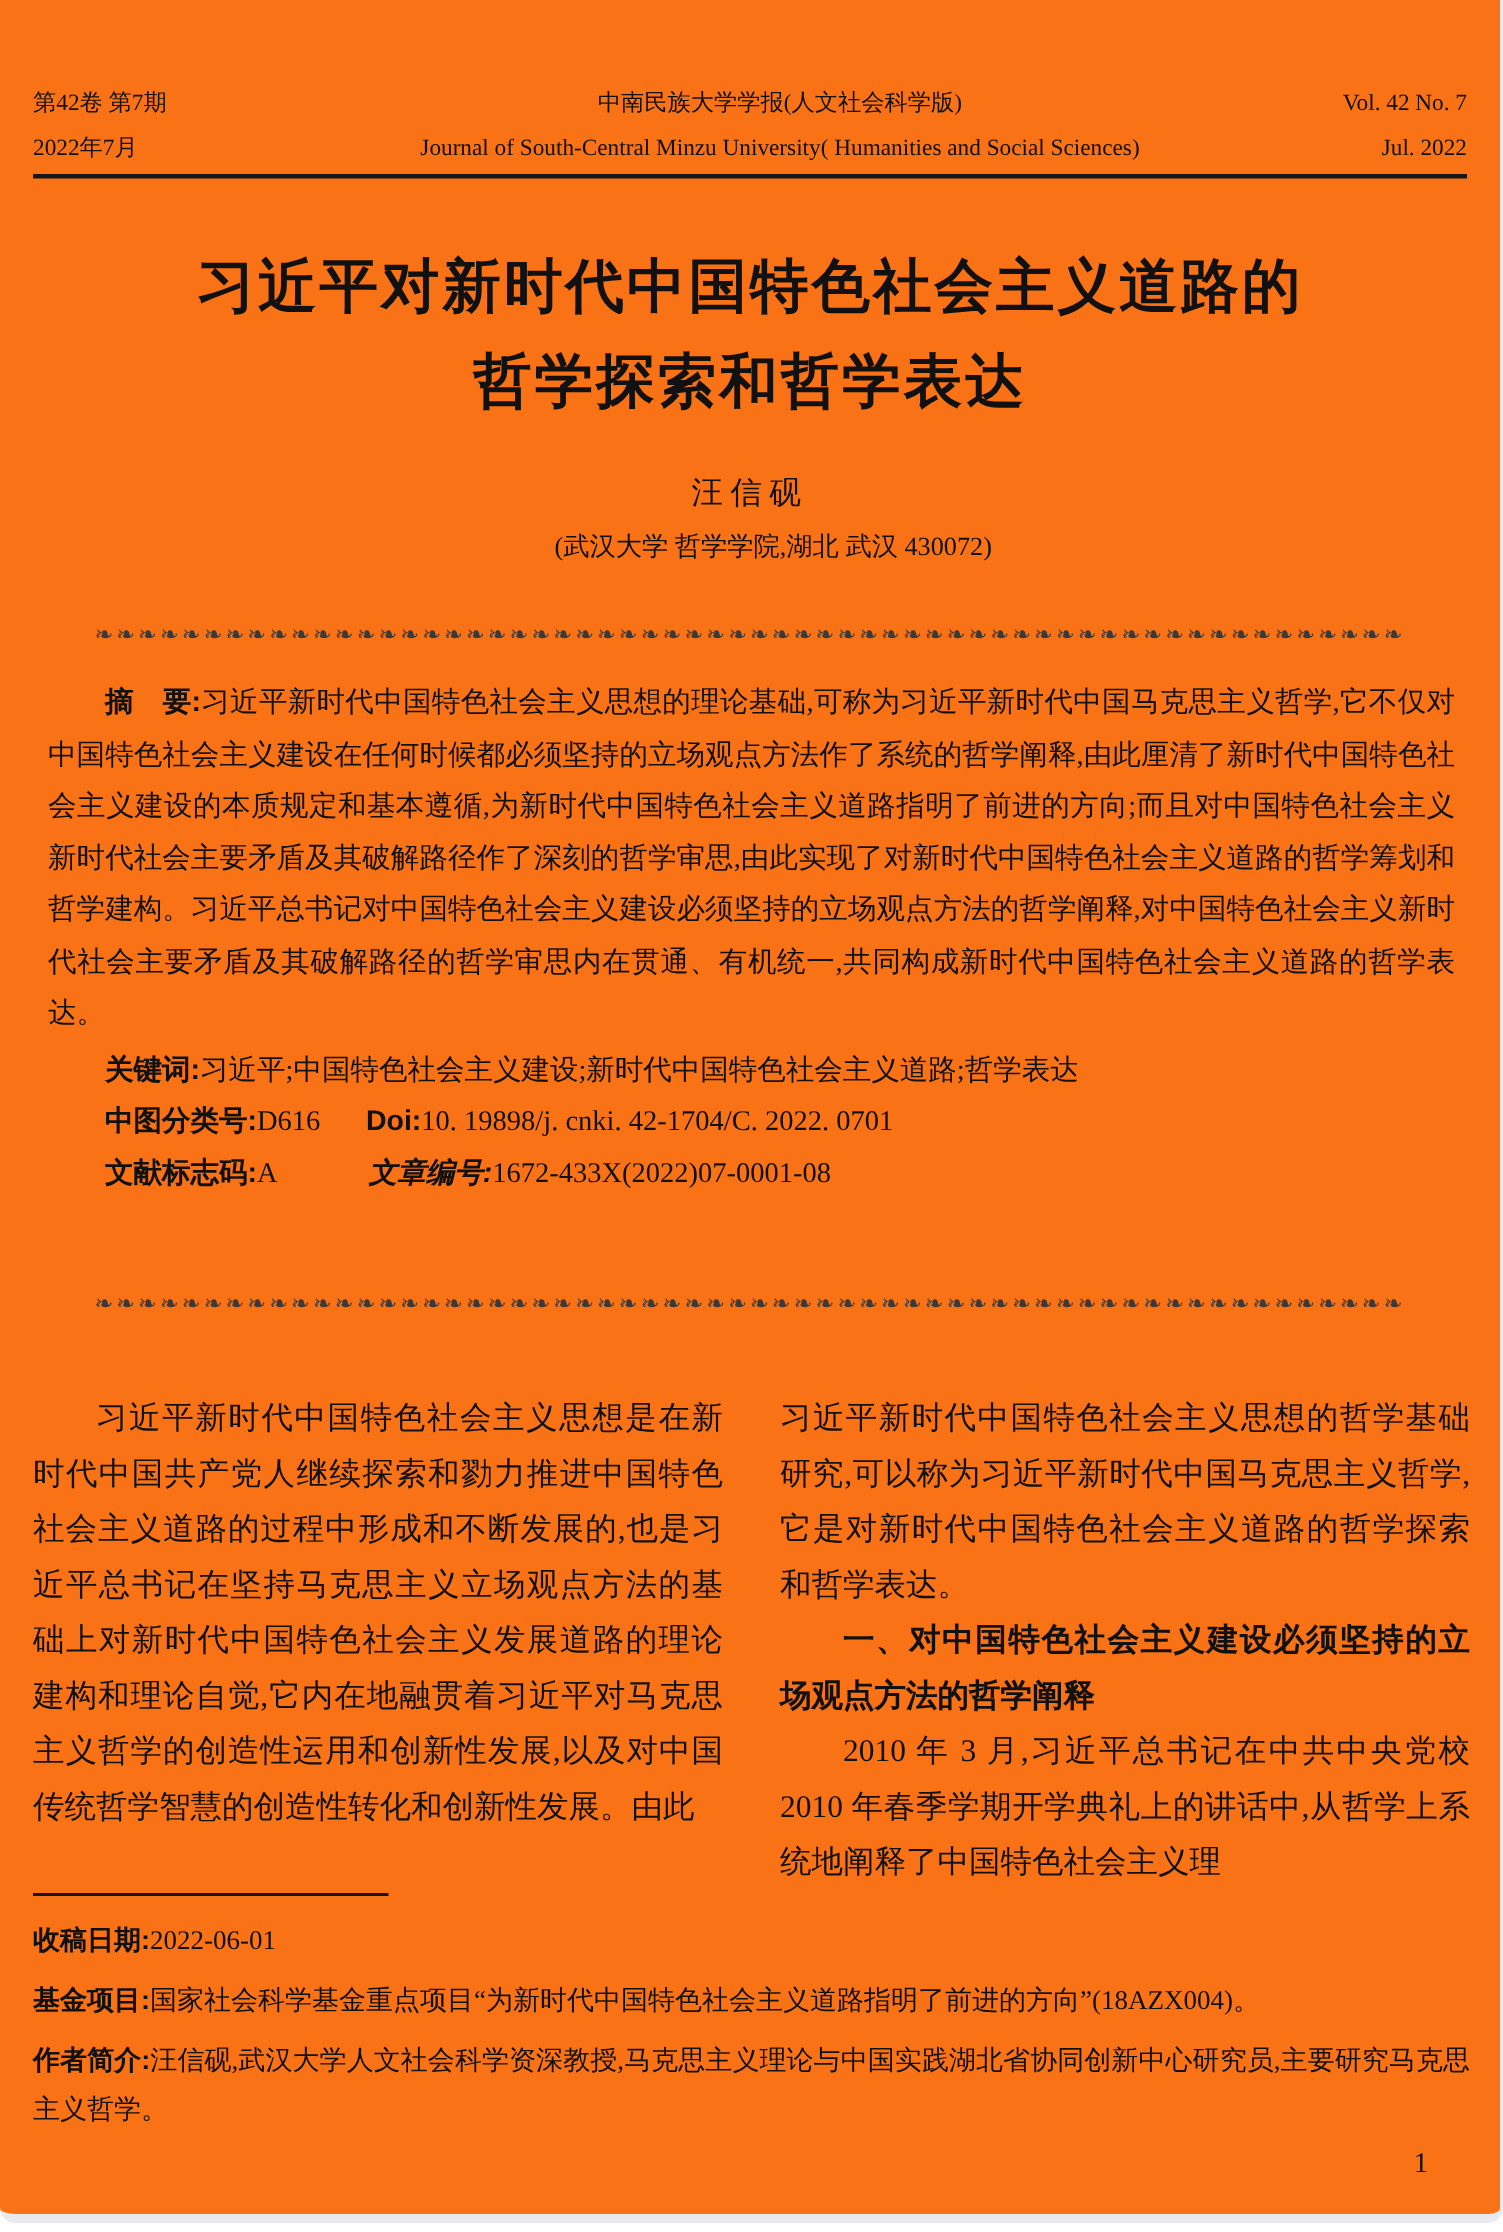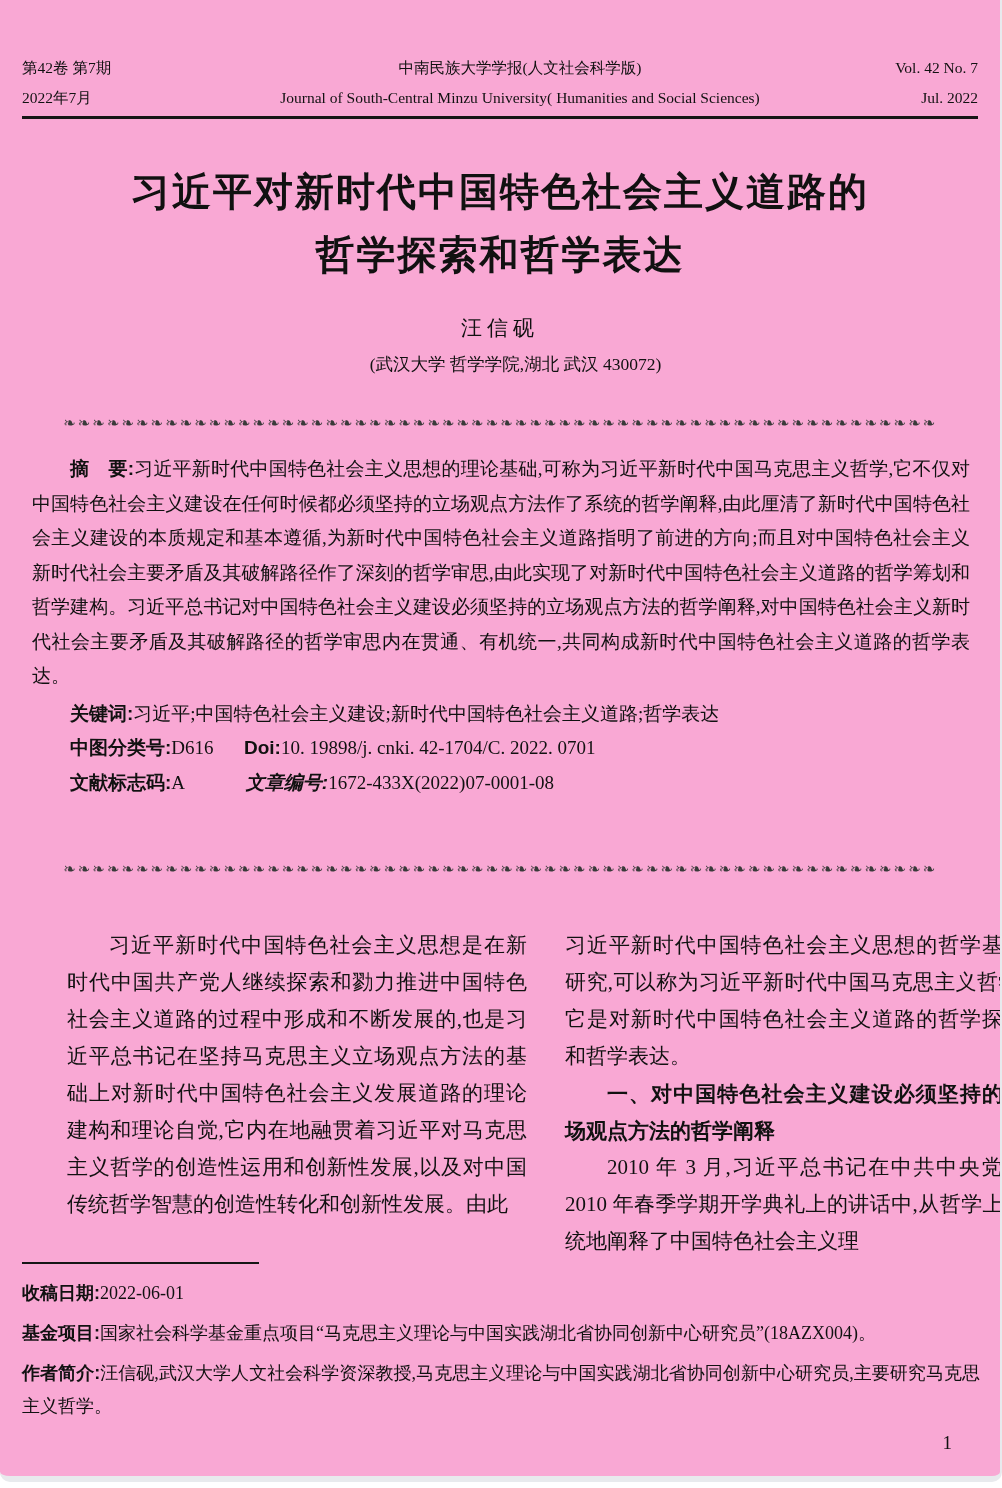"第42卷 第7期" .page { background: #f9a8d4 -> #f97316 }
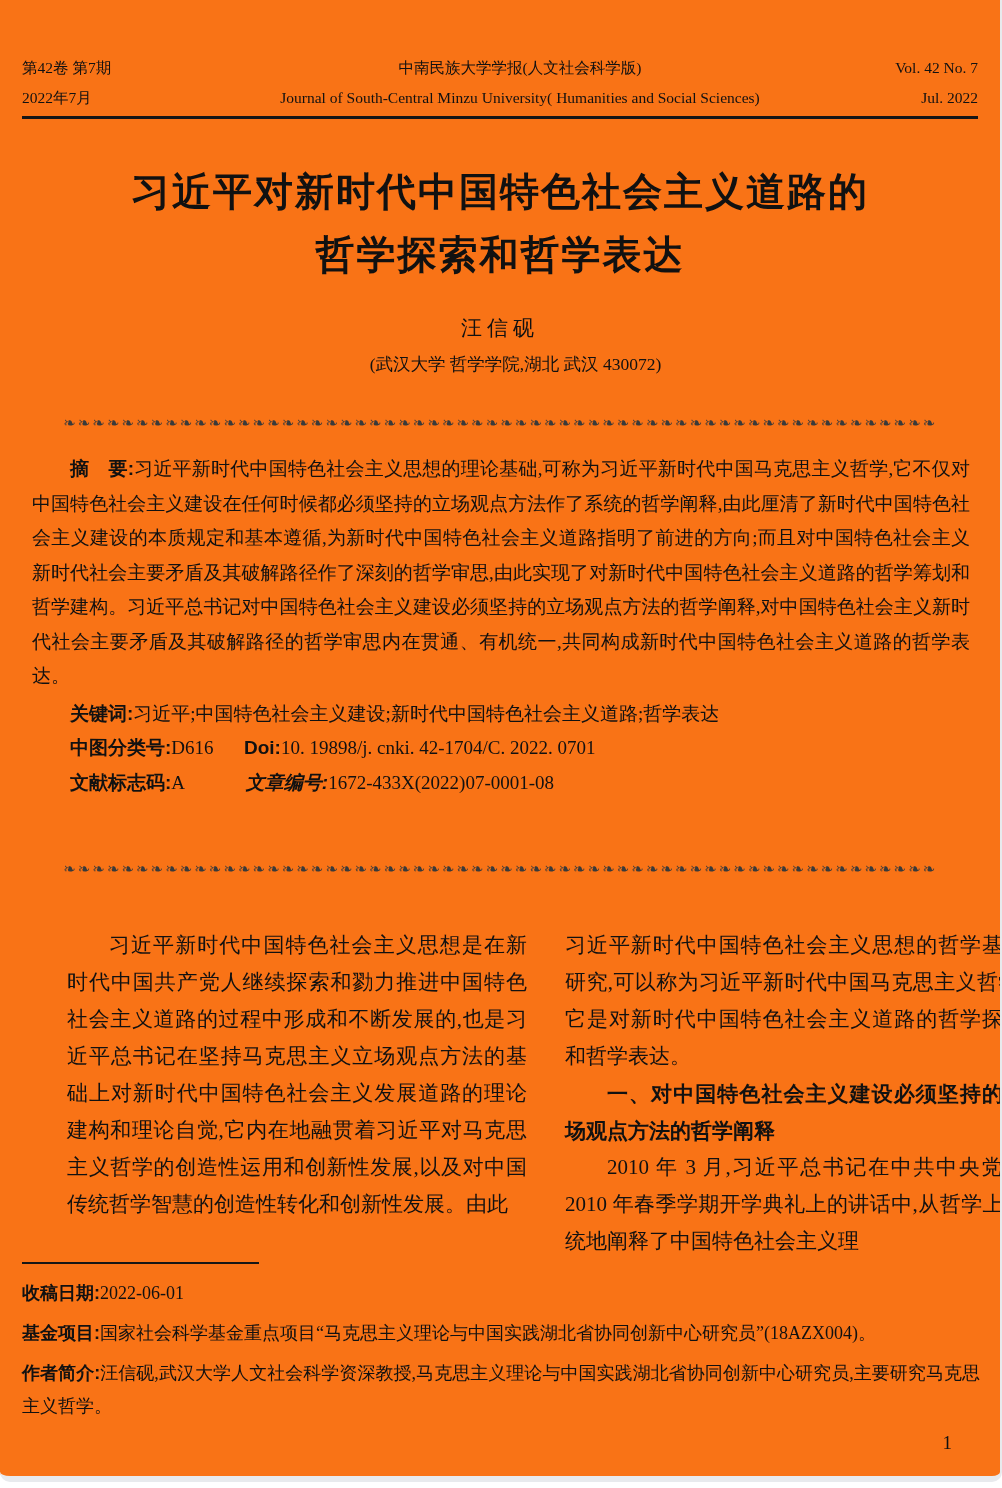"习近平新时代中国特色社会主义思想是在新时代中国共产党人继续探索和勠力推进中国特色" .col { margin-left: 45px -> none }
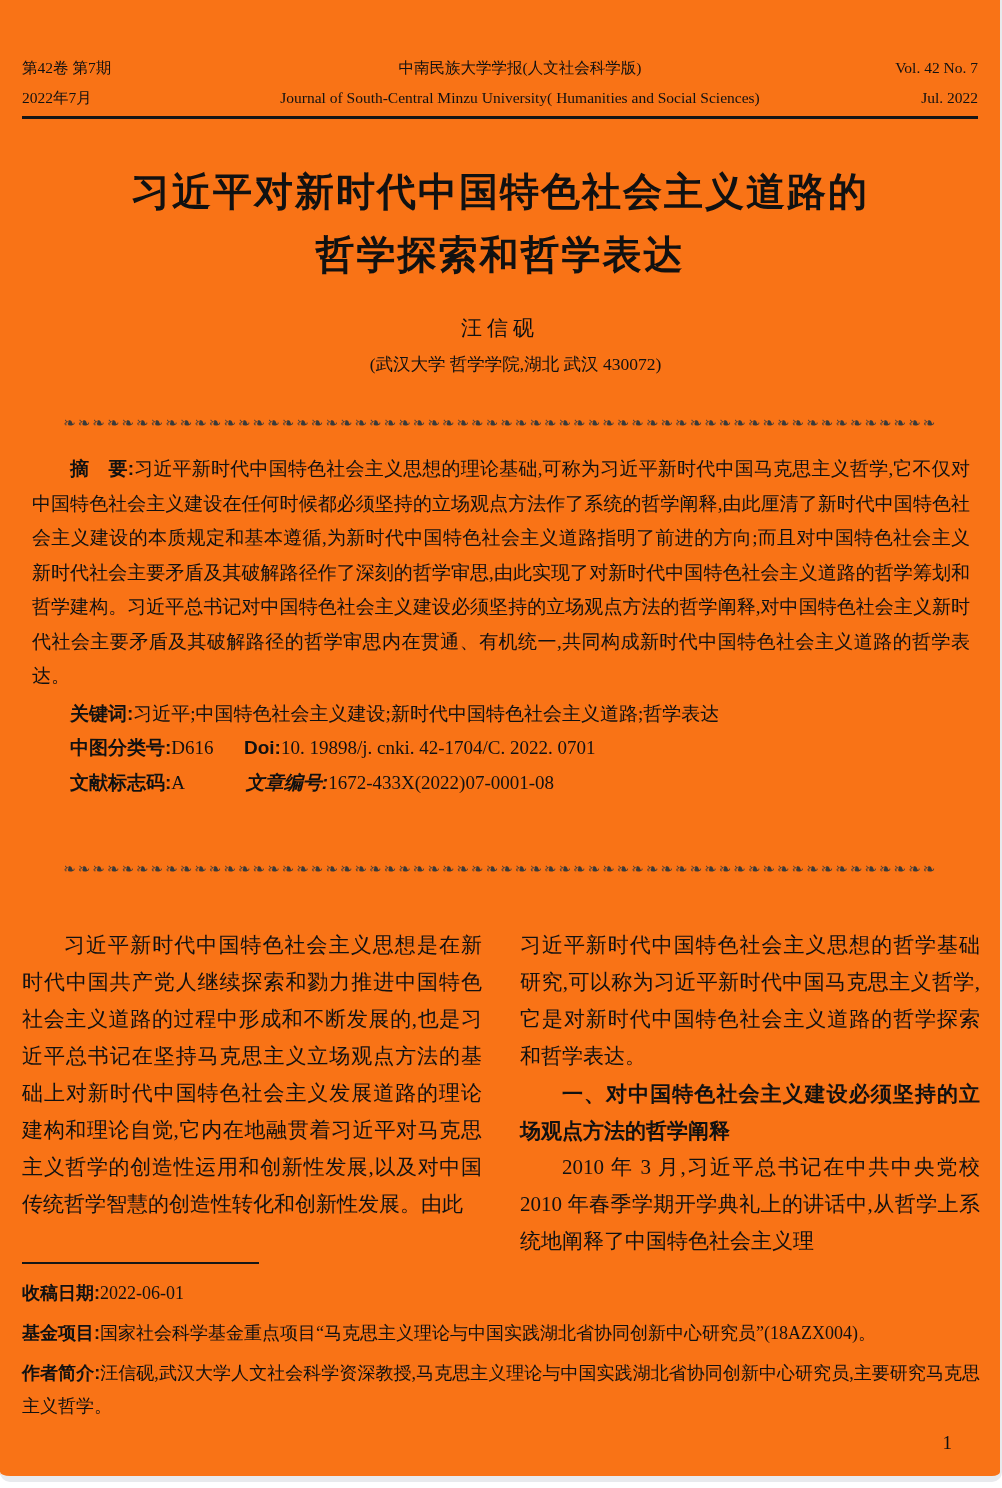"国家社会科学基金重点项目“马克思主义理论与中国实践湖北省协同创新中心研究员”(1" span { text: 马克思主义理论与中国实践湖北省协同创新中心研究员 -> 为新时代中国特色社会主义道路指明了前进的方向 }
